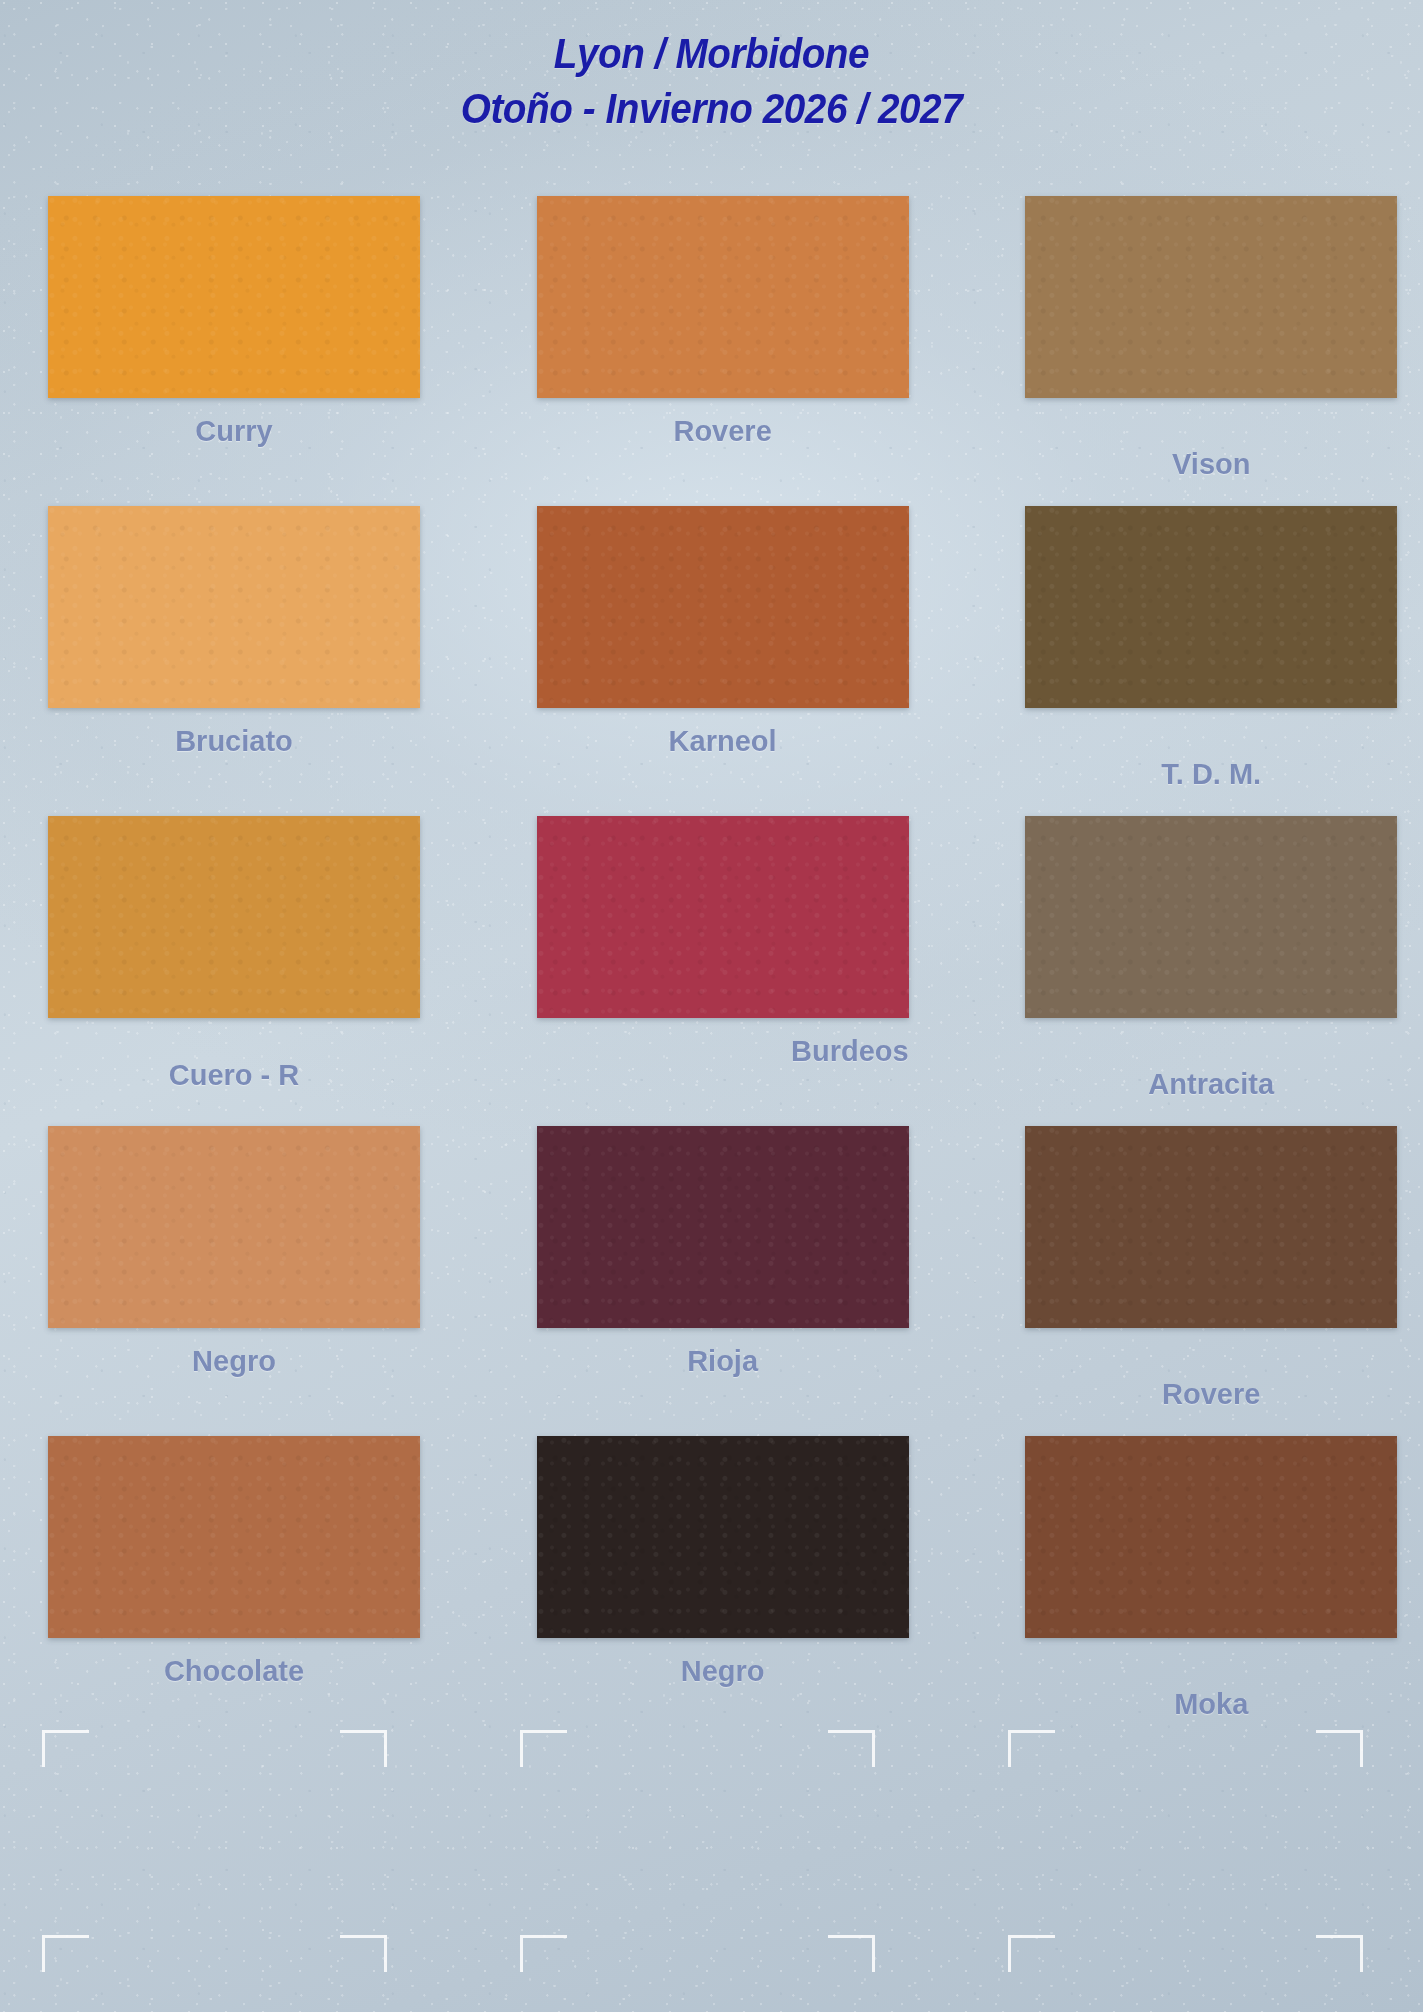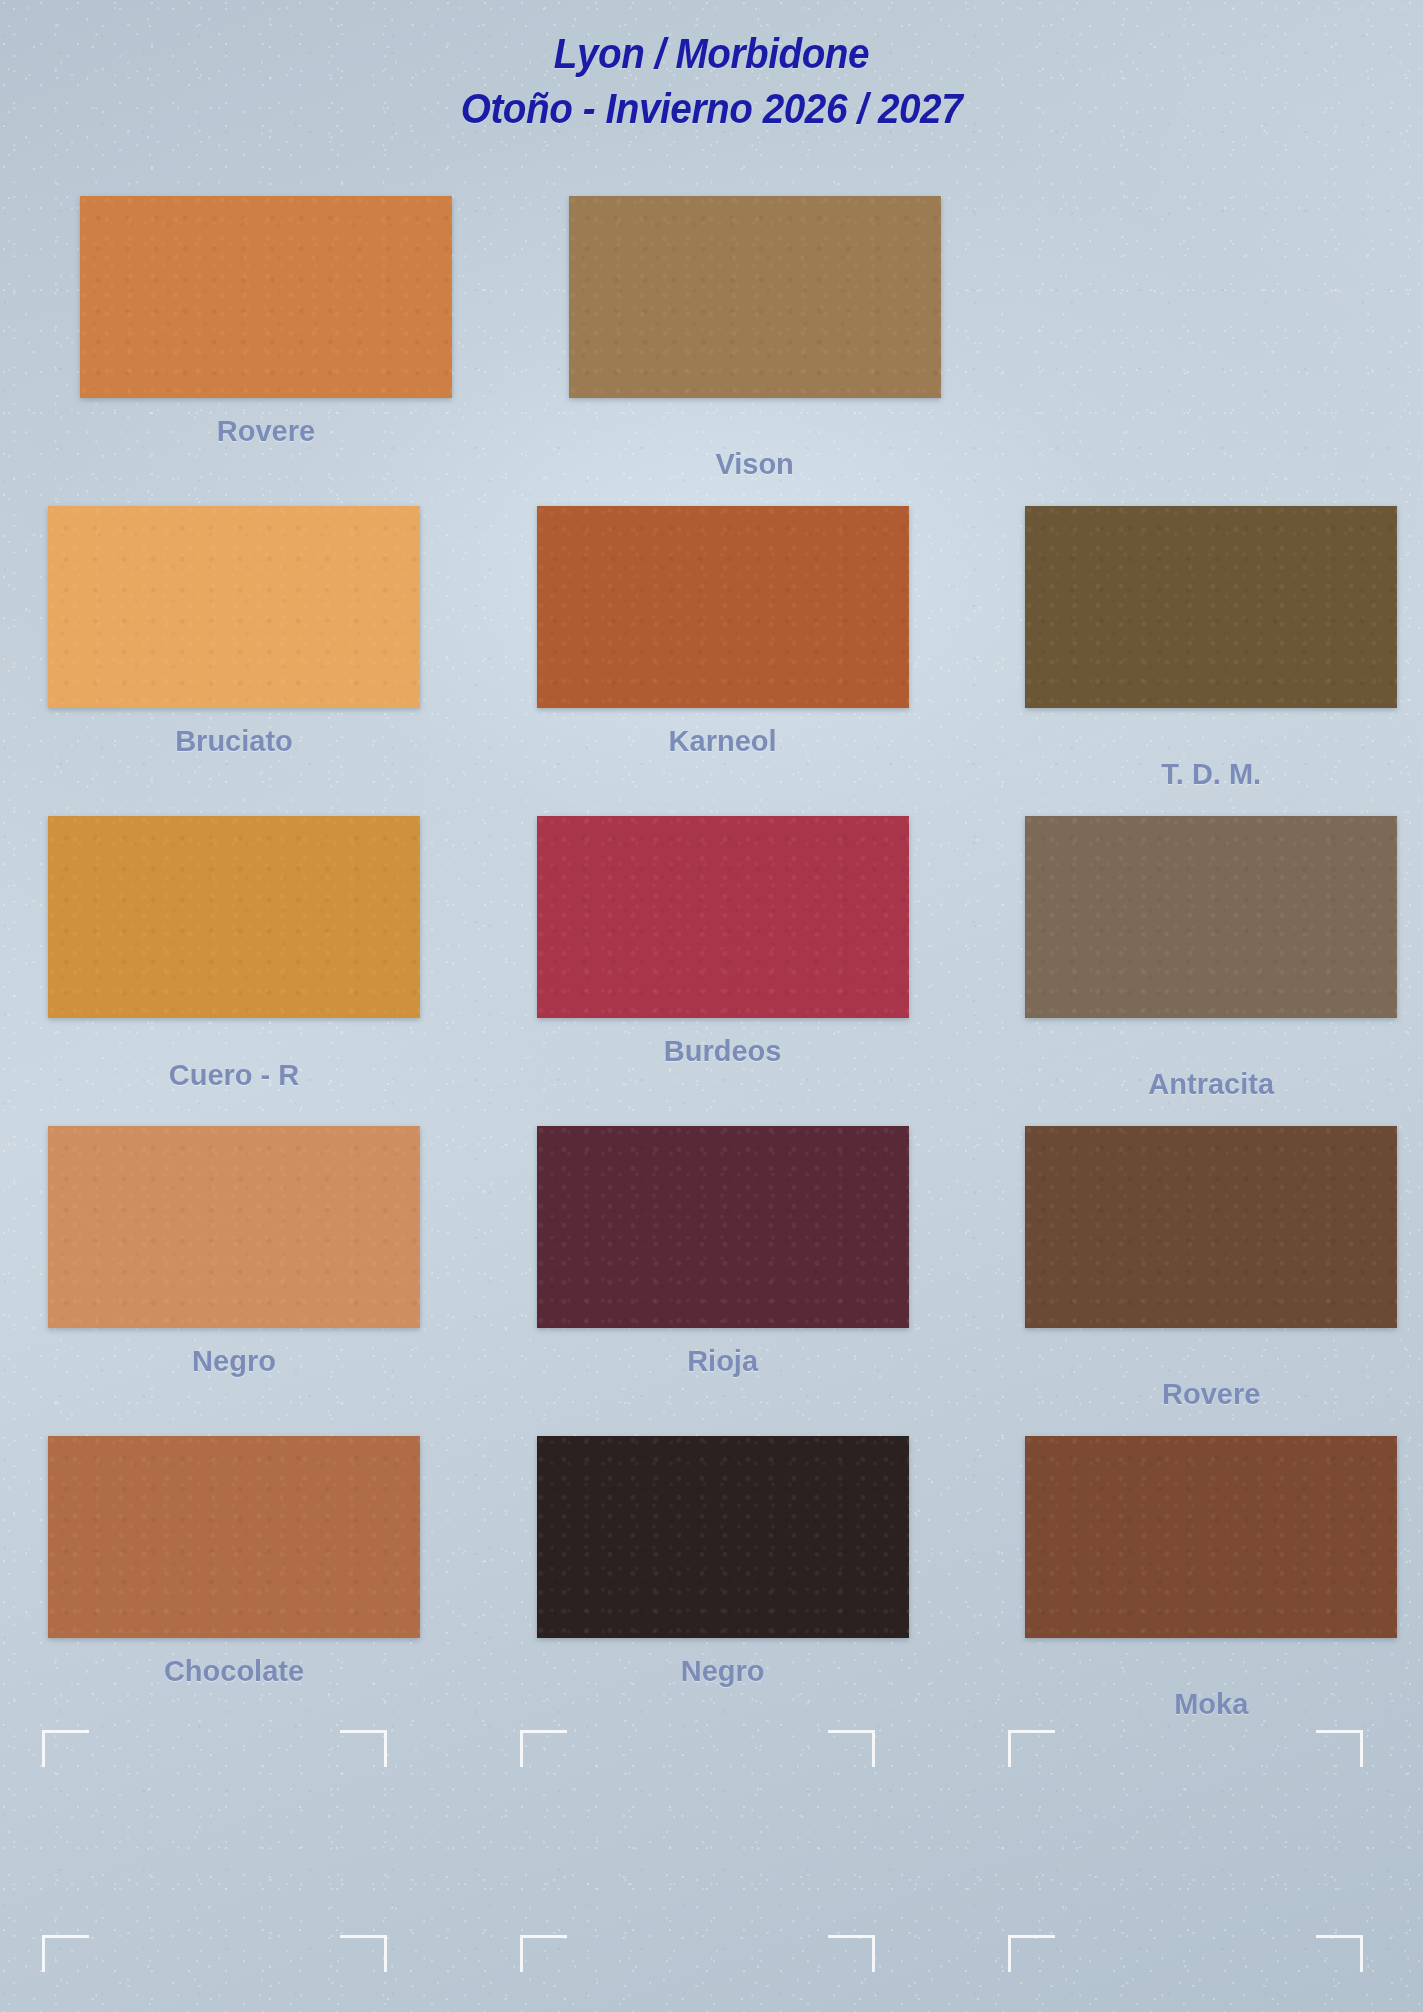"Curry" div.cell { html: none -> <div> <div></div> <div>Curry</div> </div> }
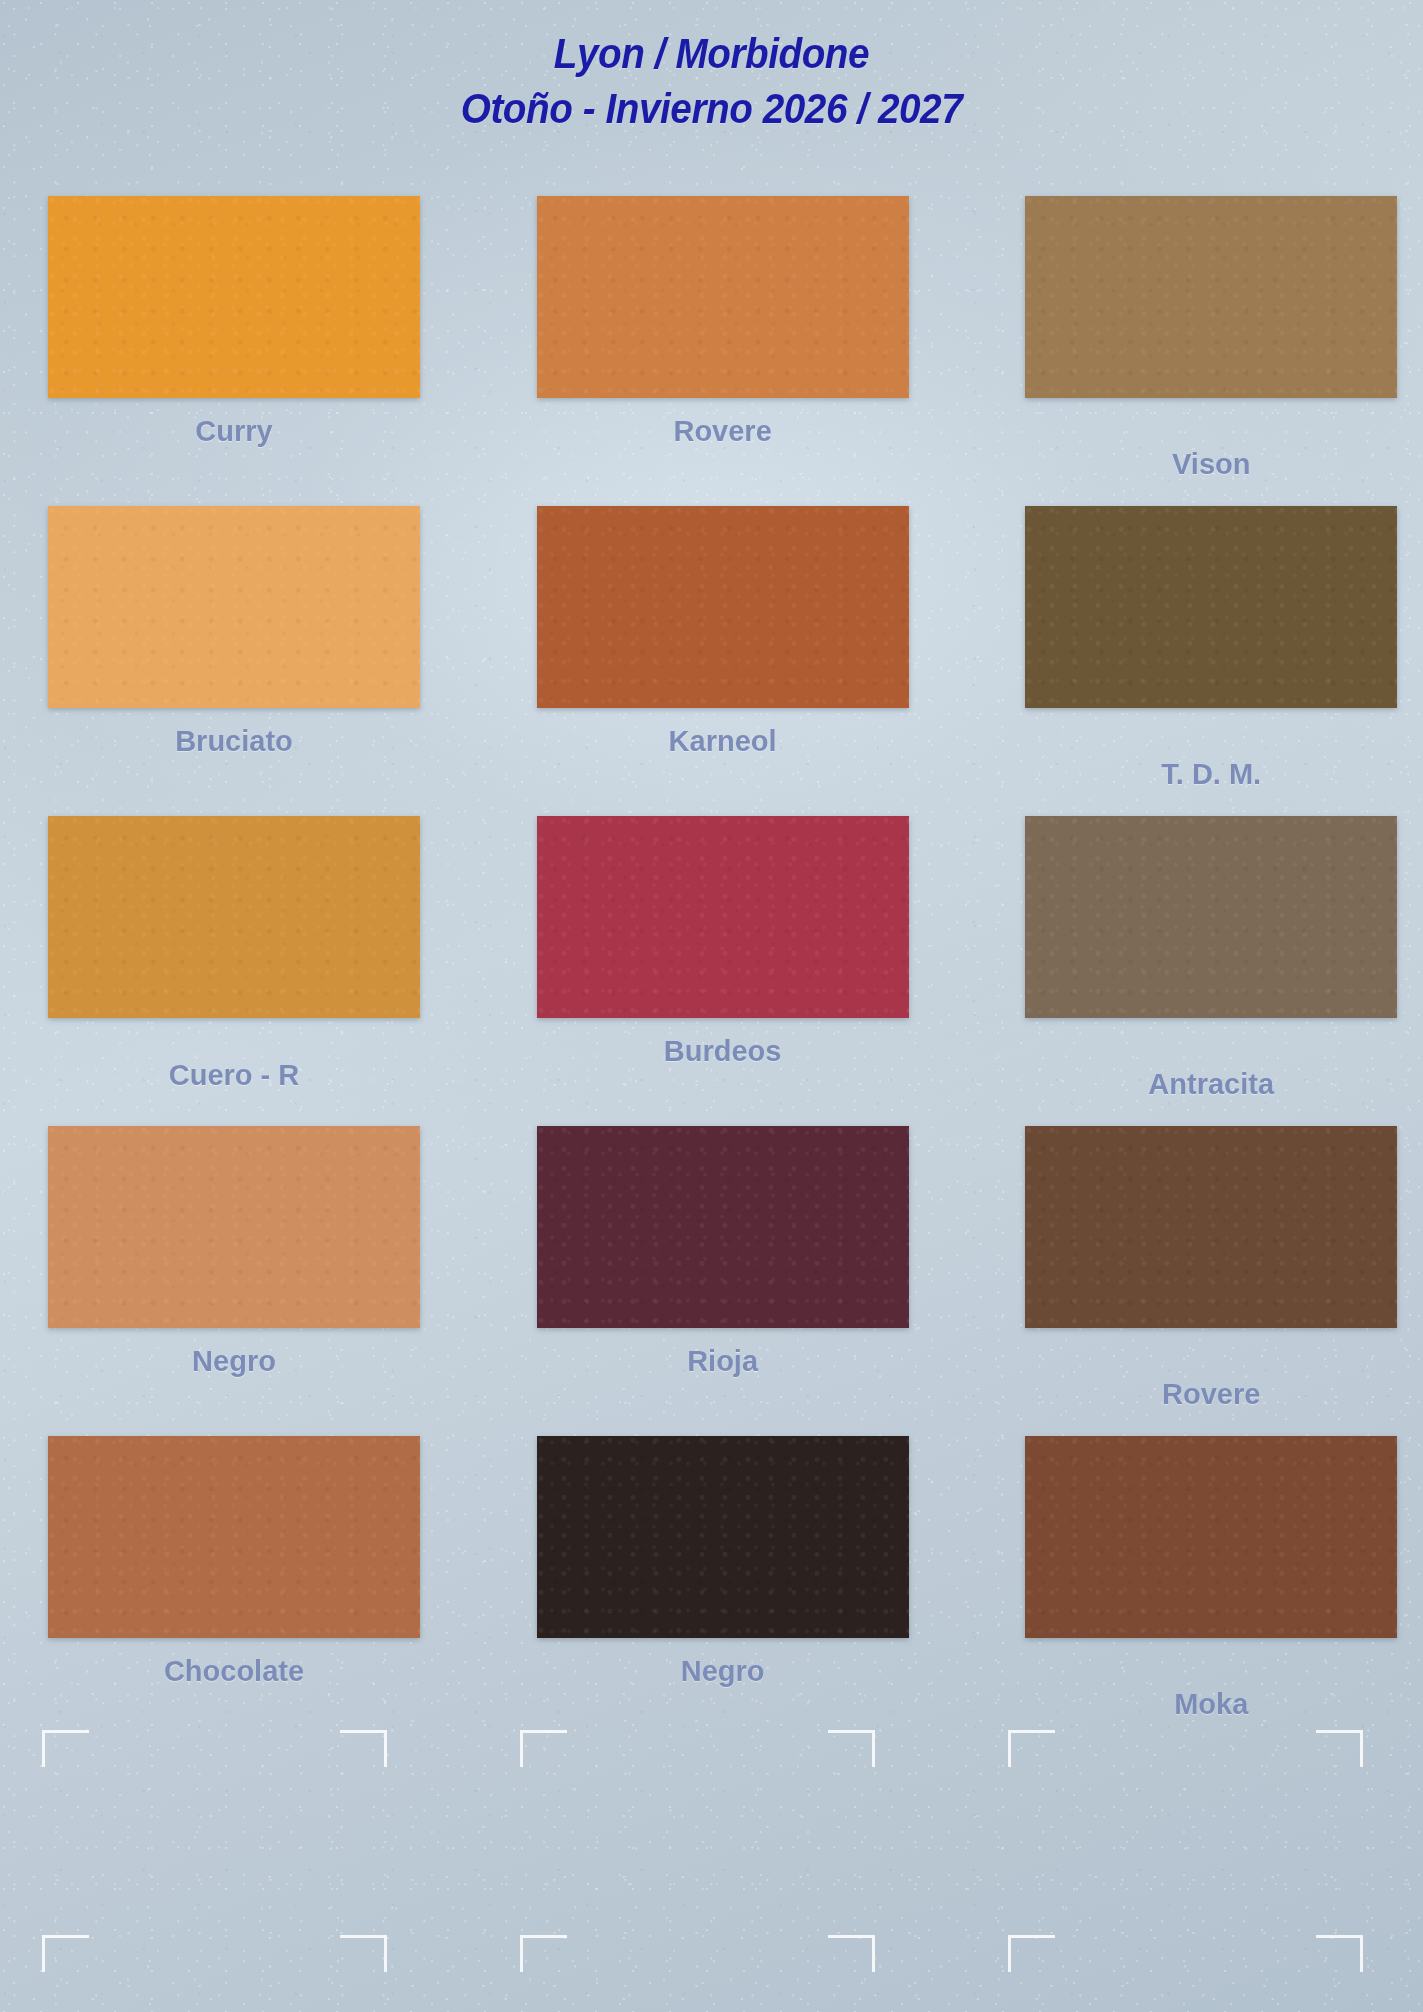"Burdeos" div.label { text-align: none -> right }
